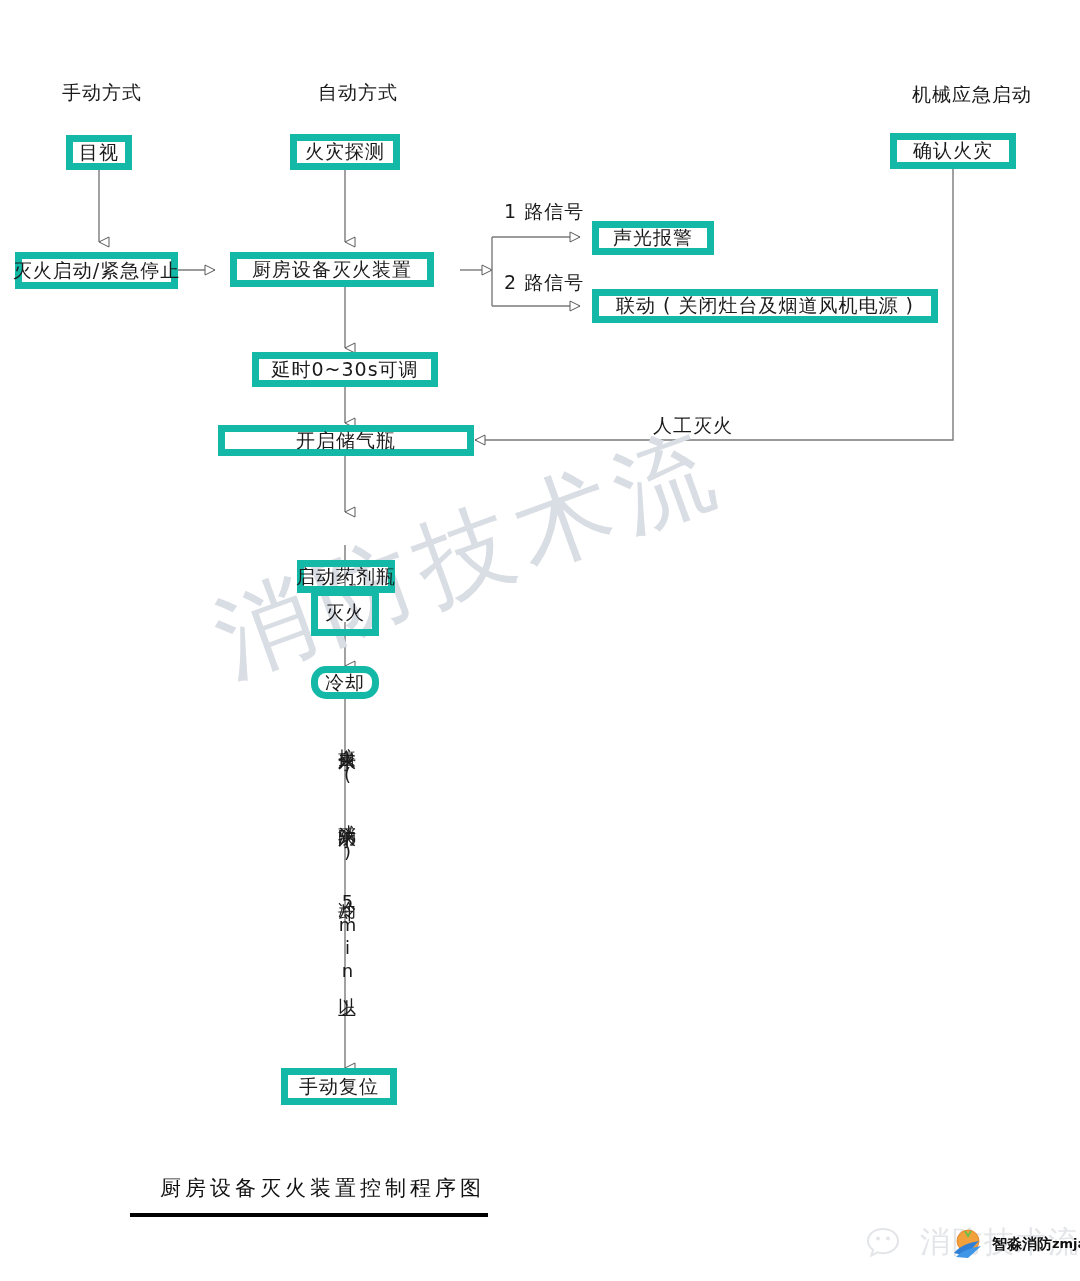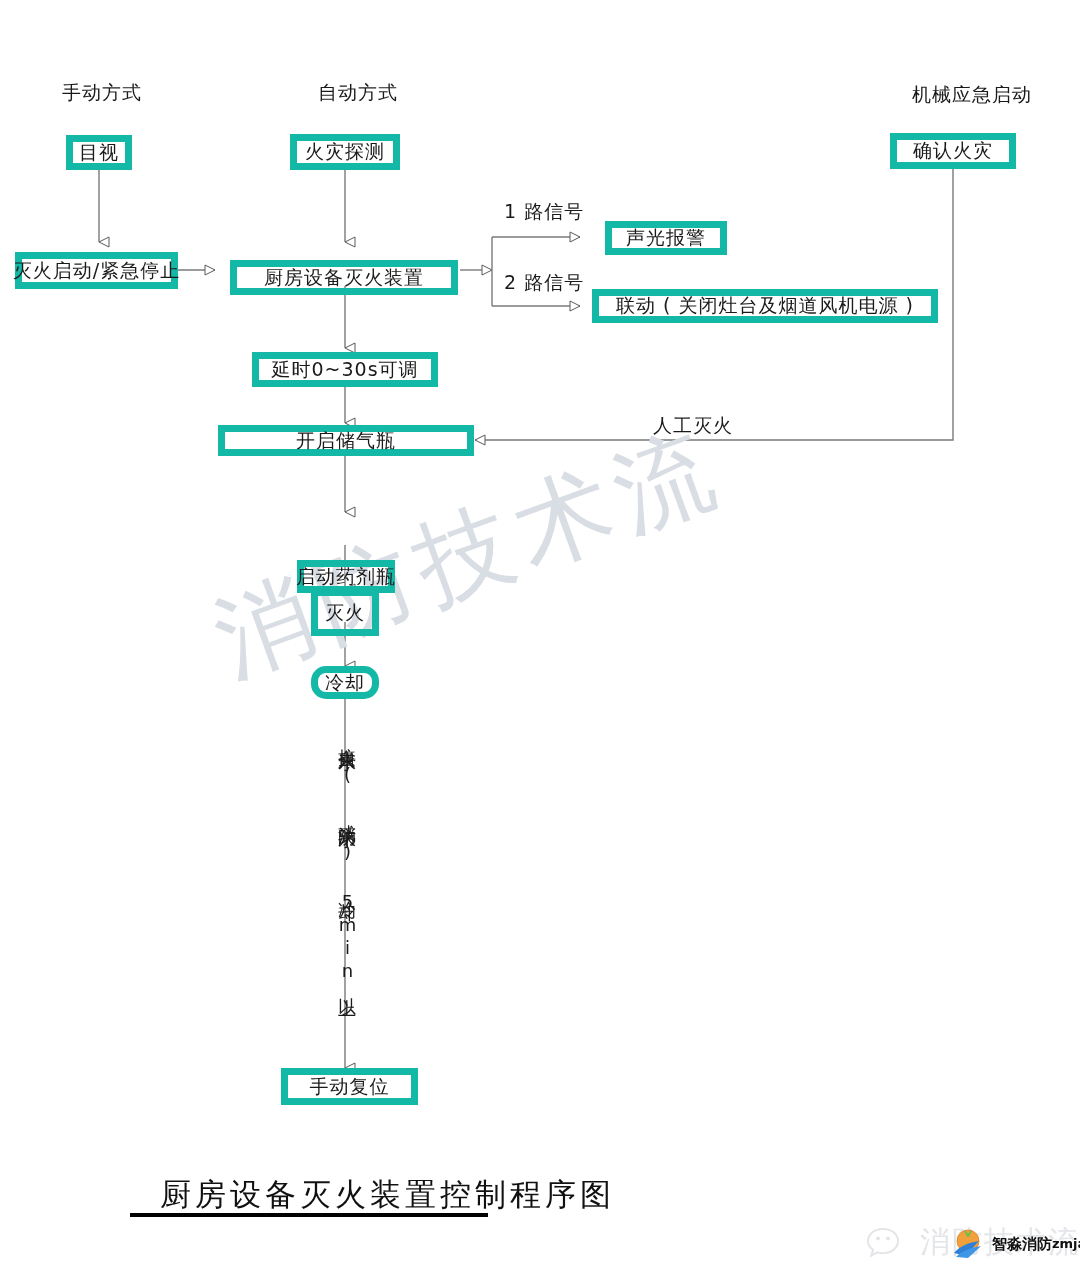"声光报警" div.node-box { margin-left: 13px -> none }
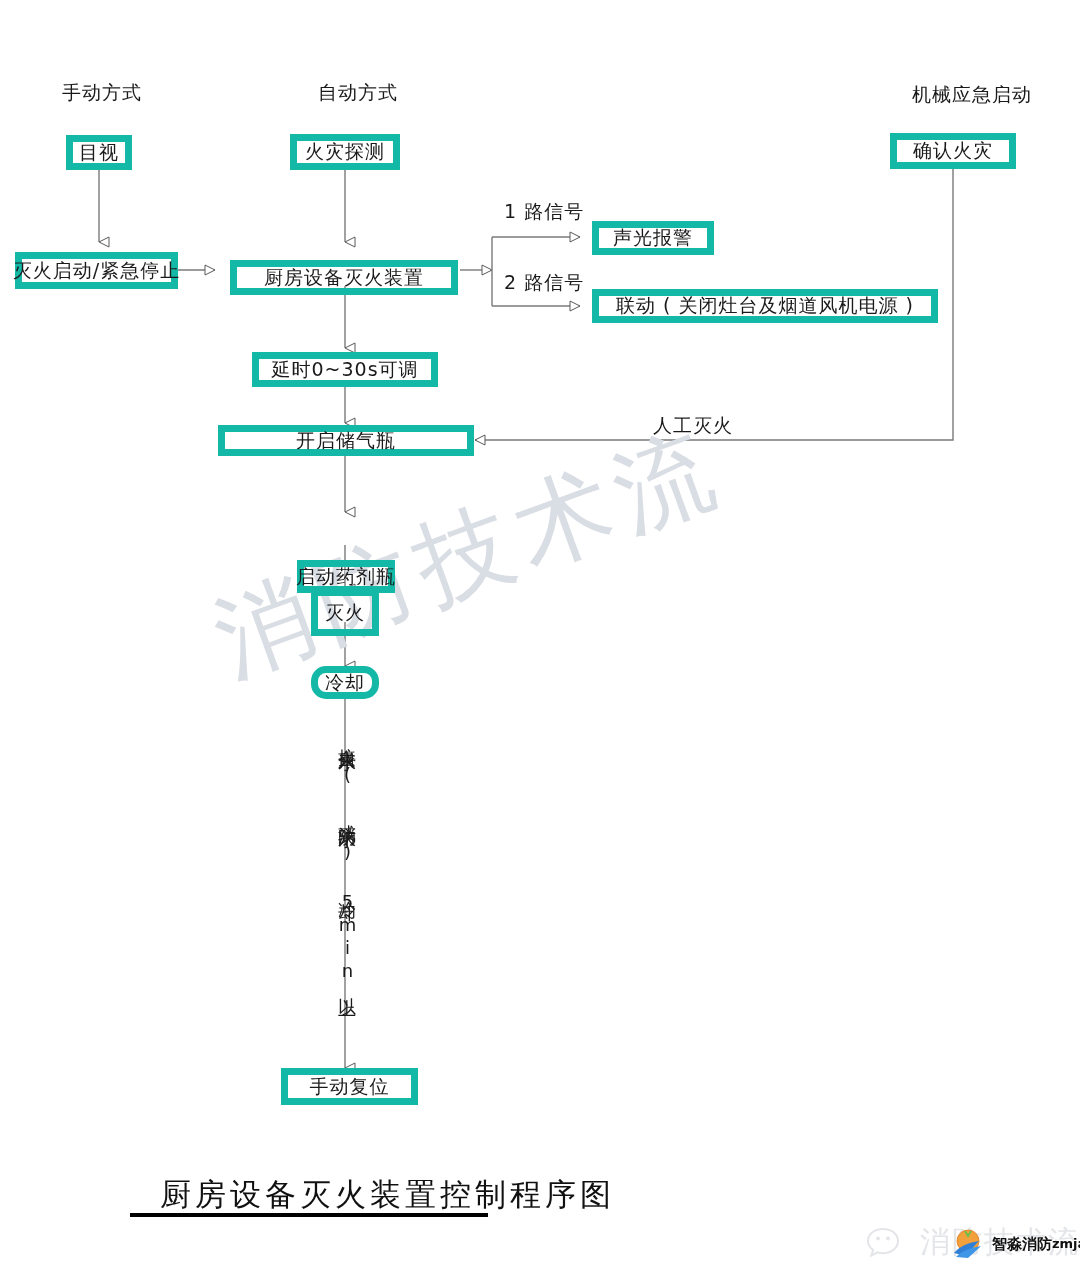"厨房设备灭火装置" div.node-box { top: 260px -> 252px; width: 228px -> 204px }
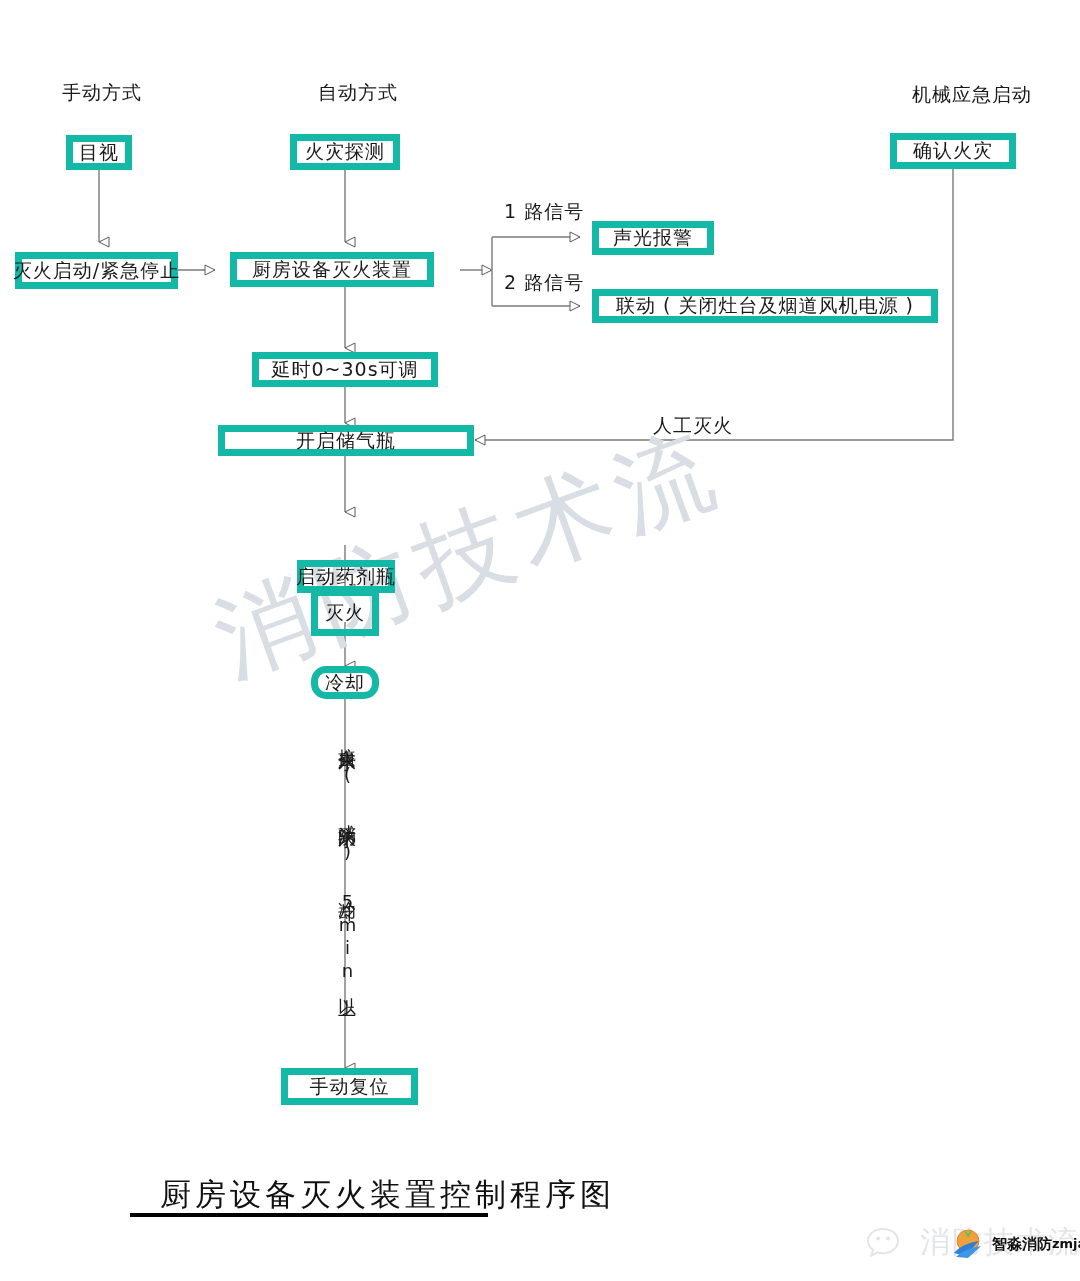"手动复位" div.node-box { width: 137px -> 116px }
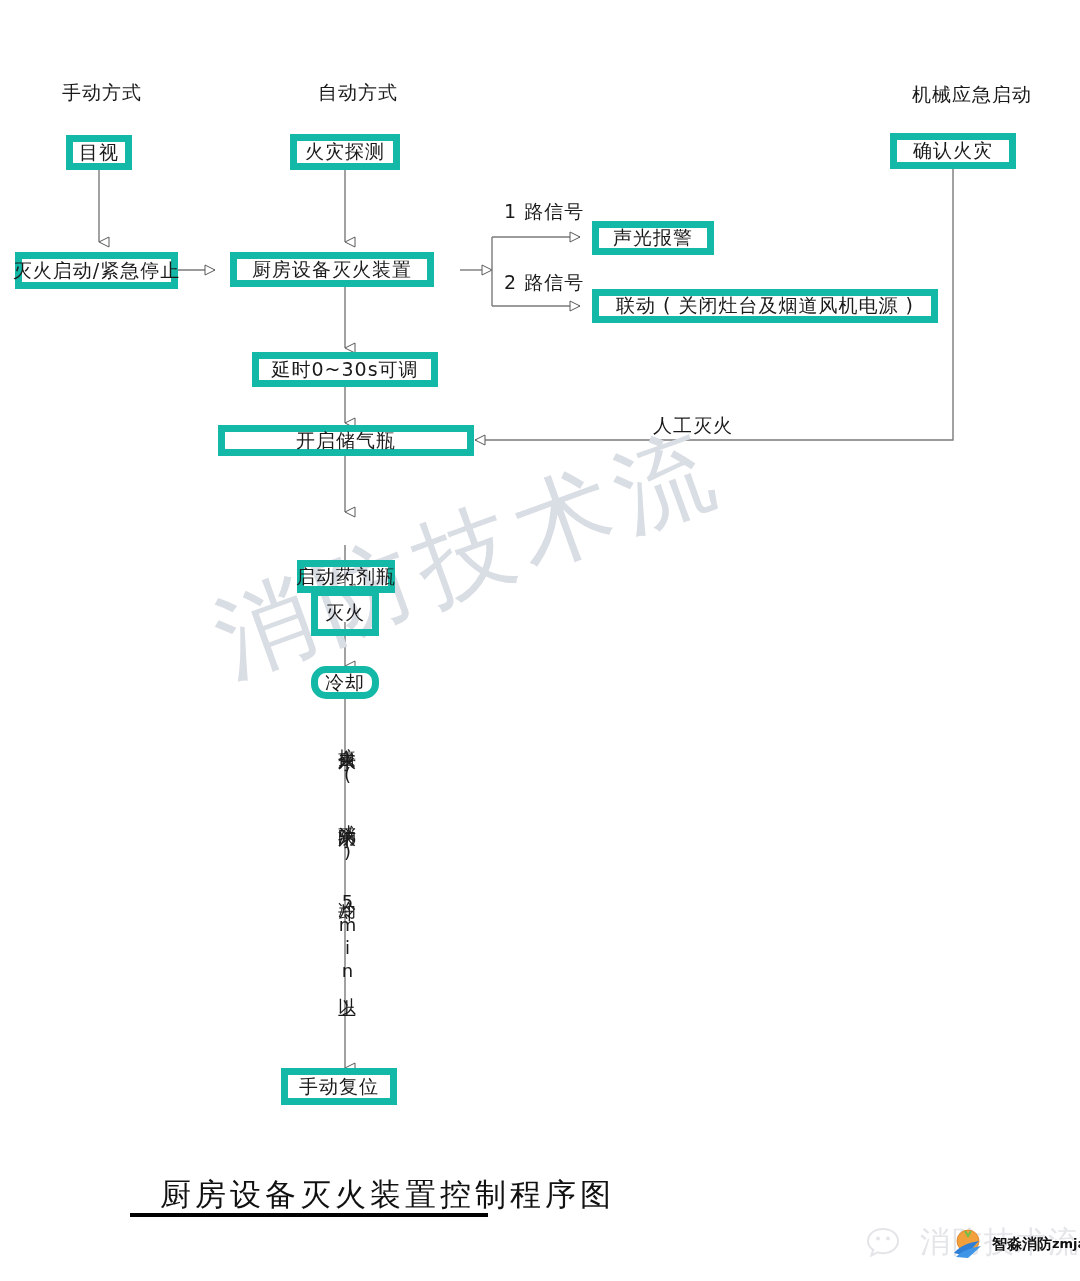"厨房设备灭火装置控制程序图" .title-text { font-size: 31px -> 21px }
